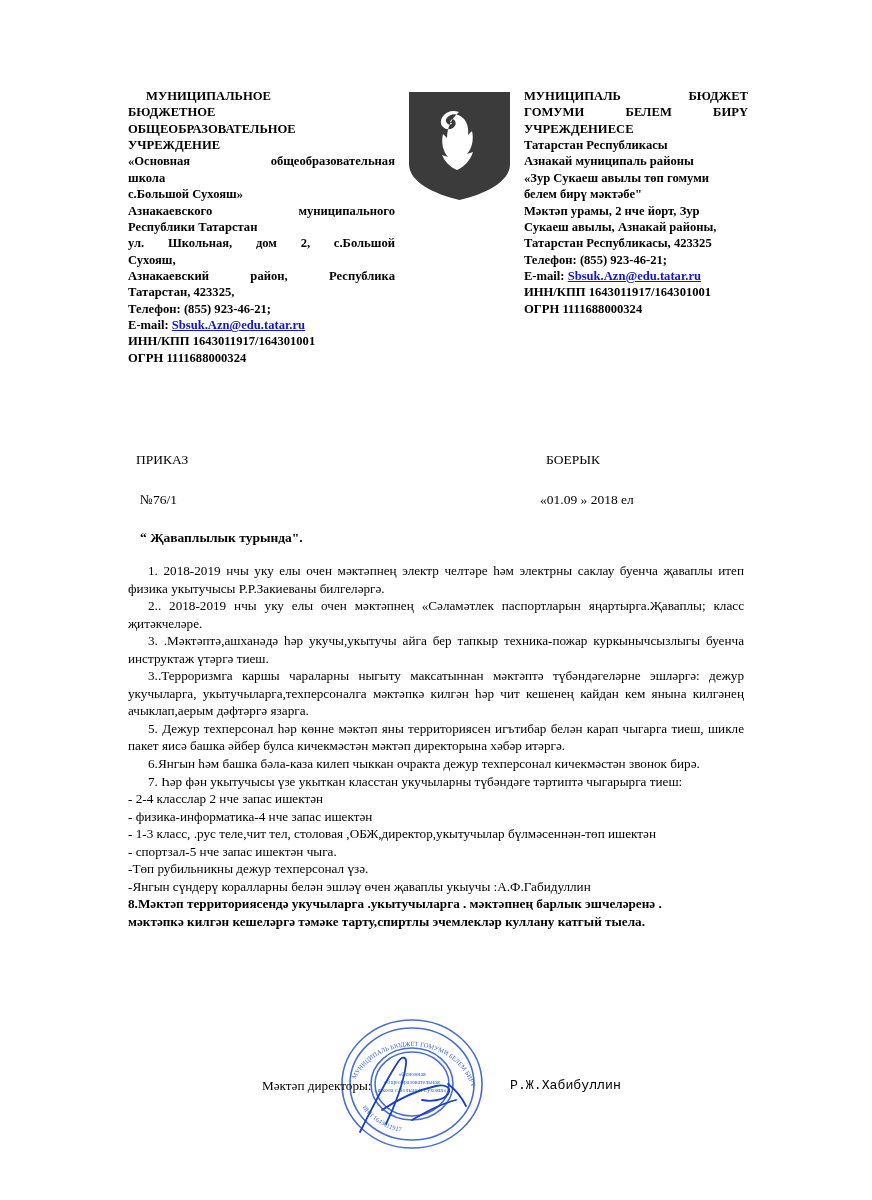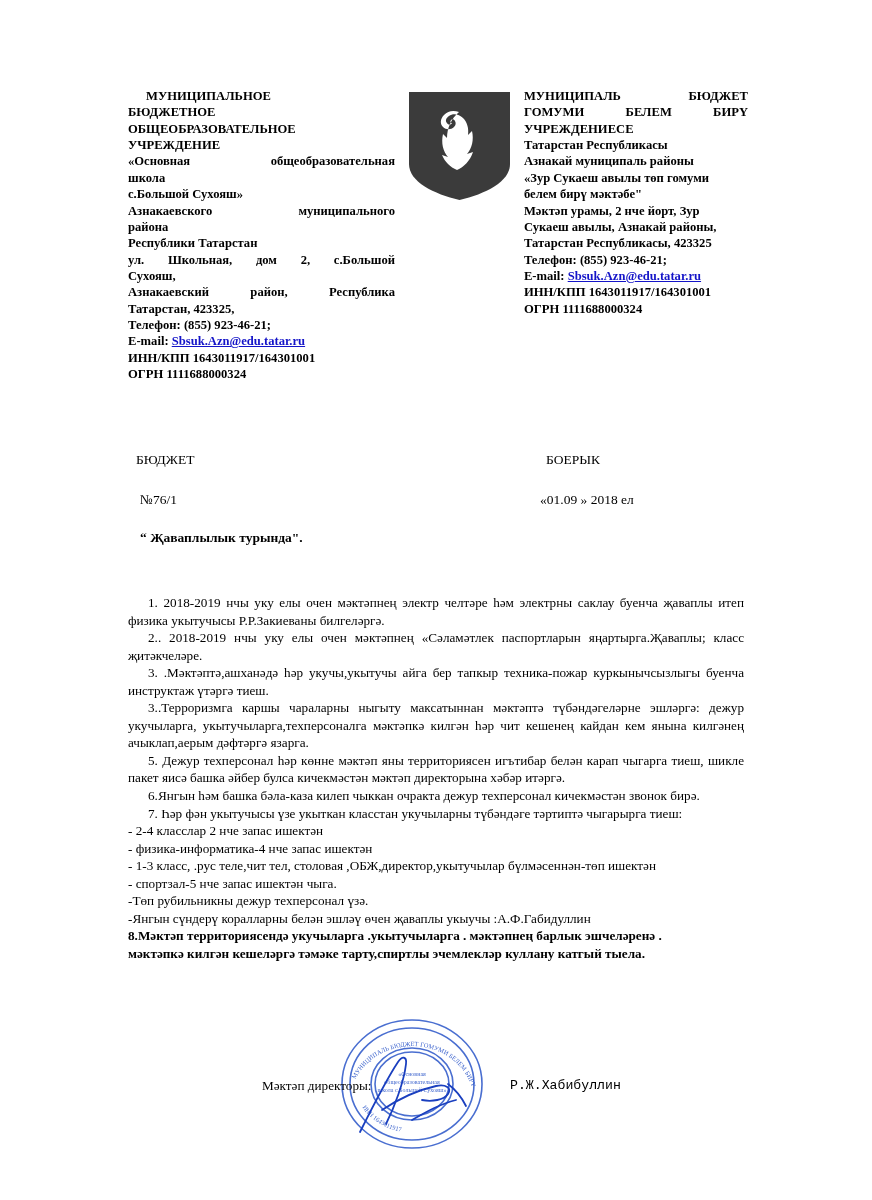"района" span.ln { html: <span>района</span> -> none }
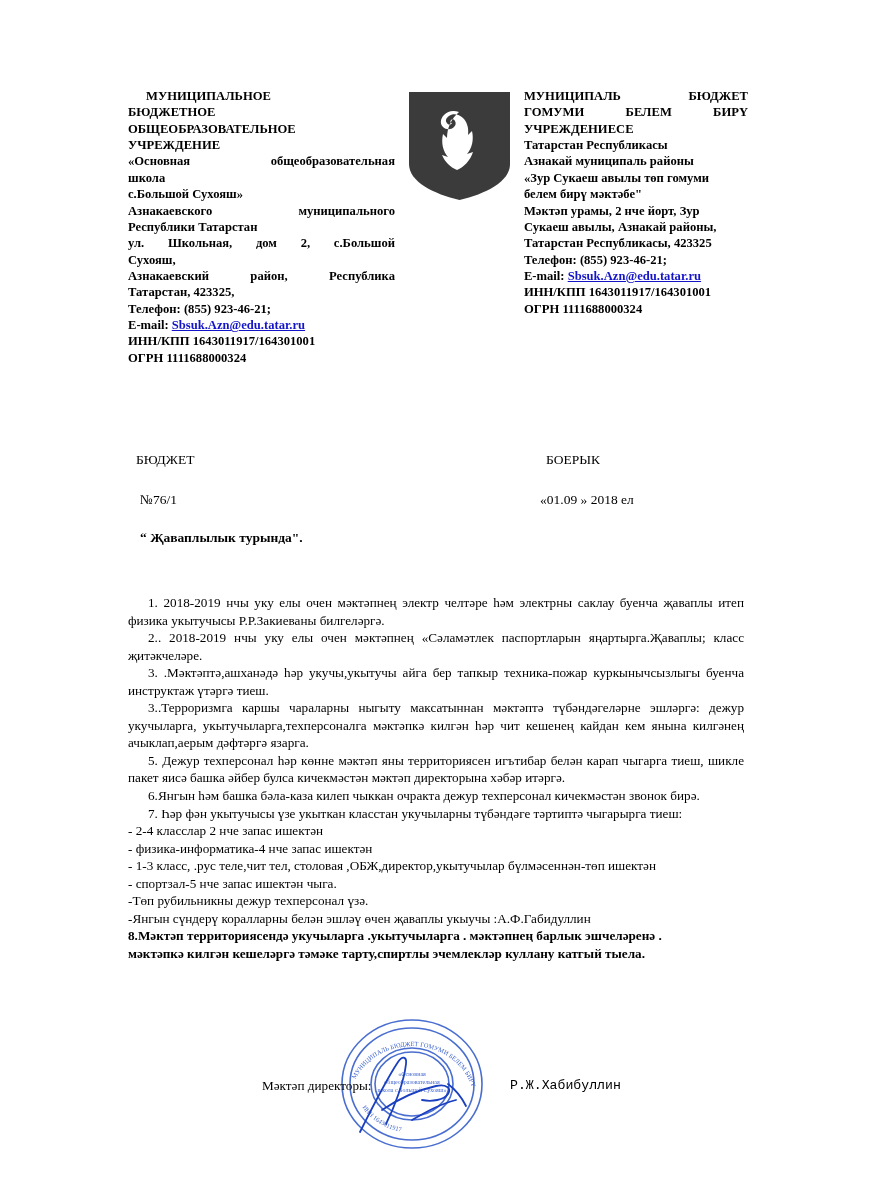"БЮДЖЕТ" span.left-col { text: БЮДЖЕТ -> ПРИКАЗ }
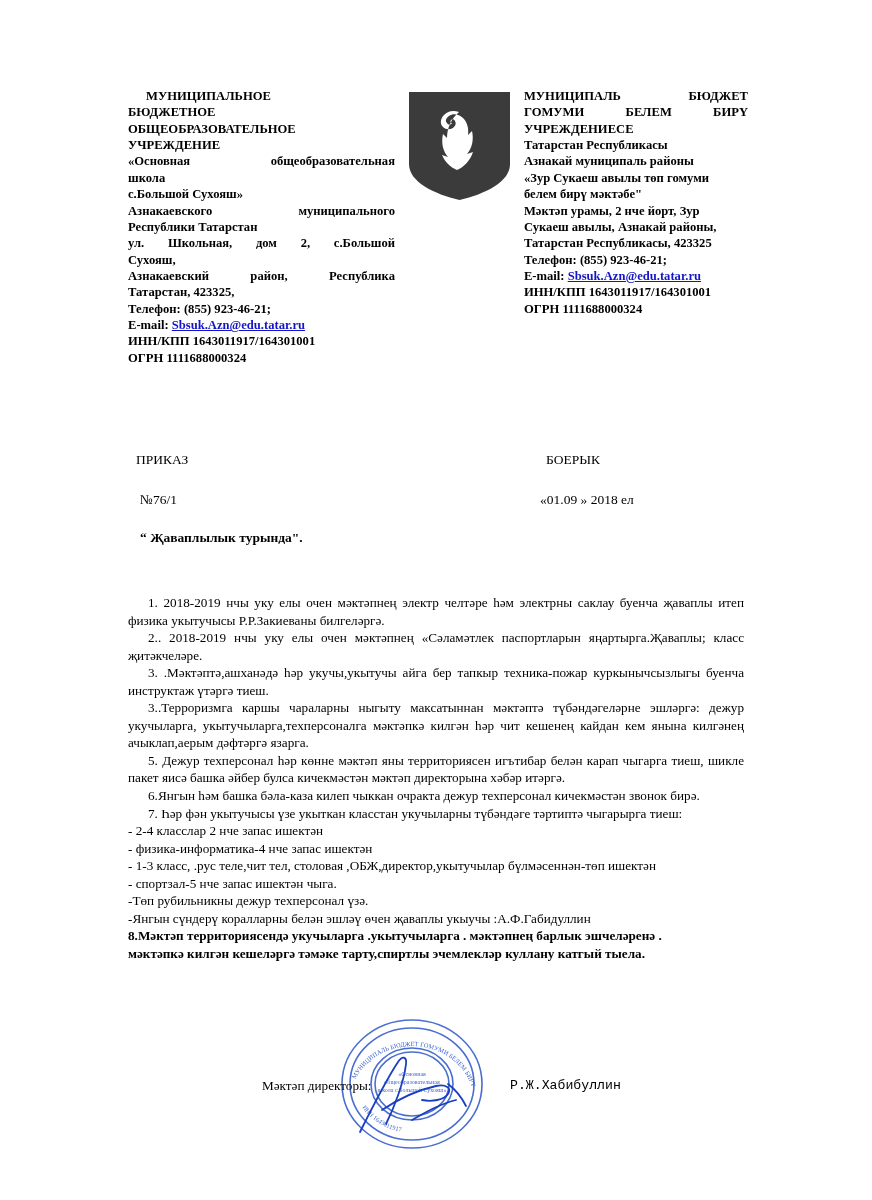"1. 2018-2019 нчы уку елы" .body-text { margin-top: 32px -> none }
